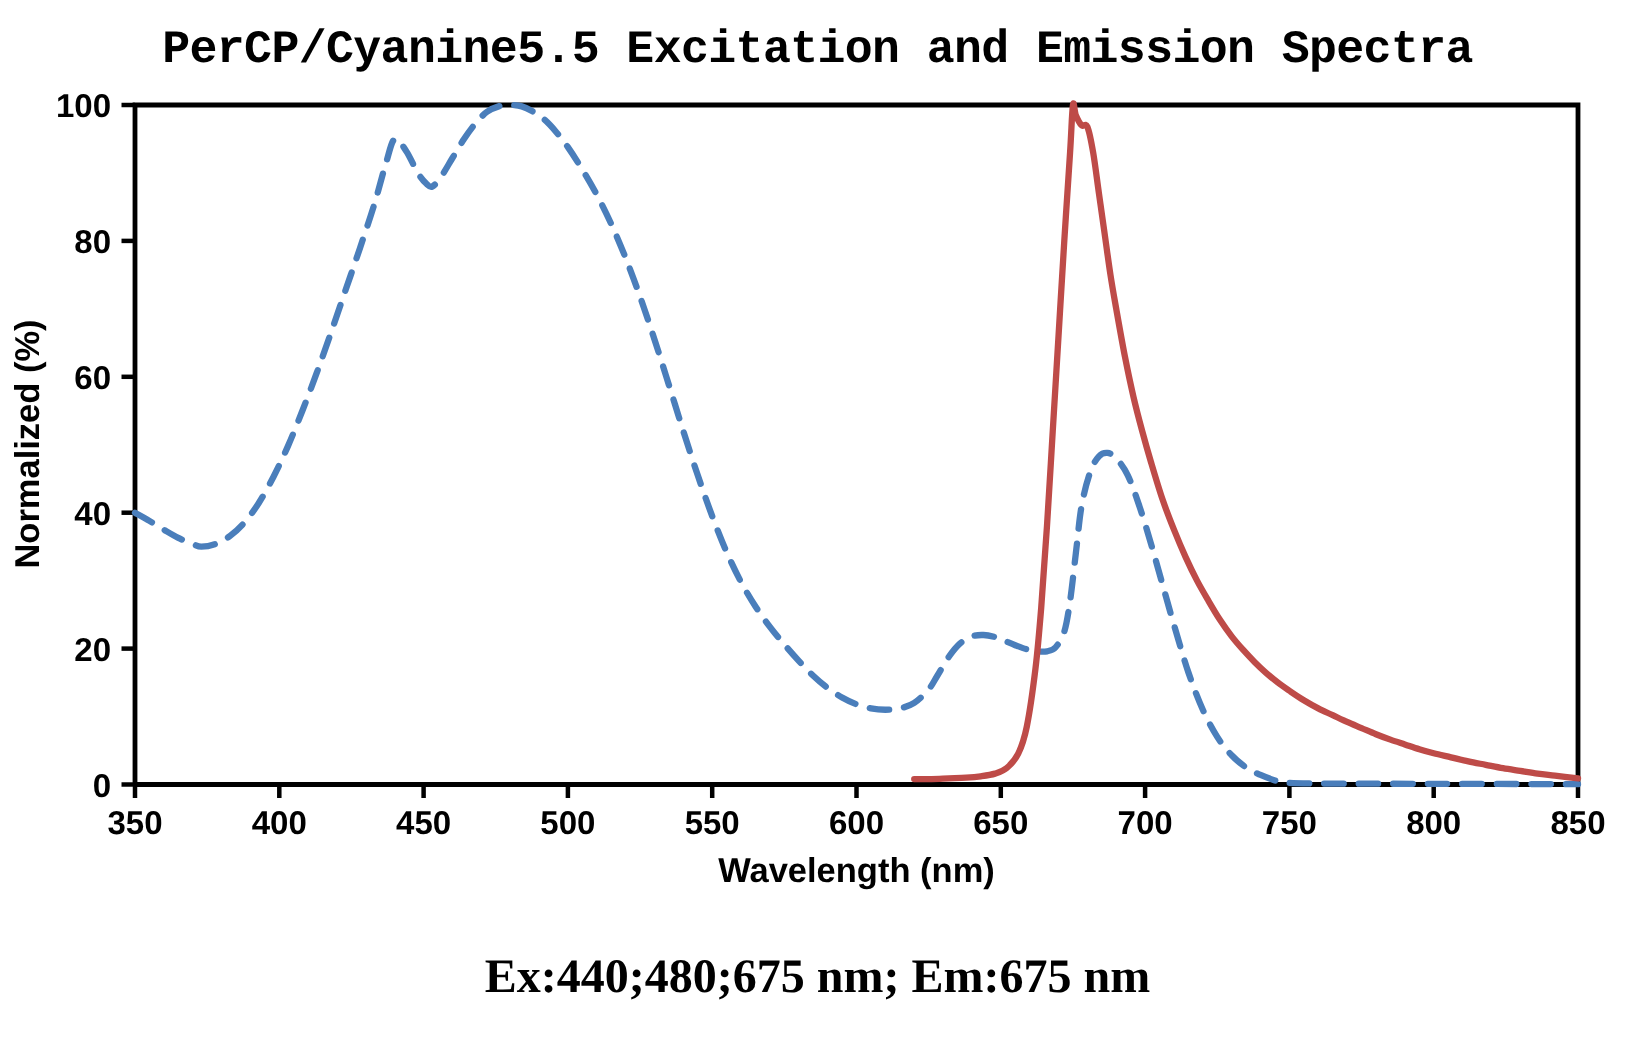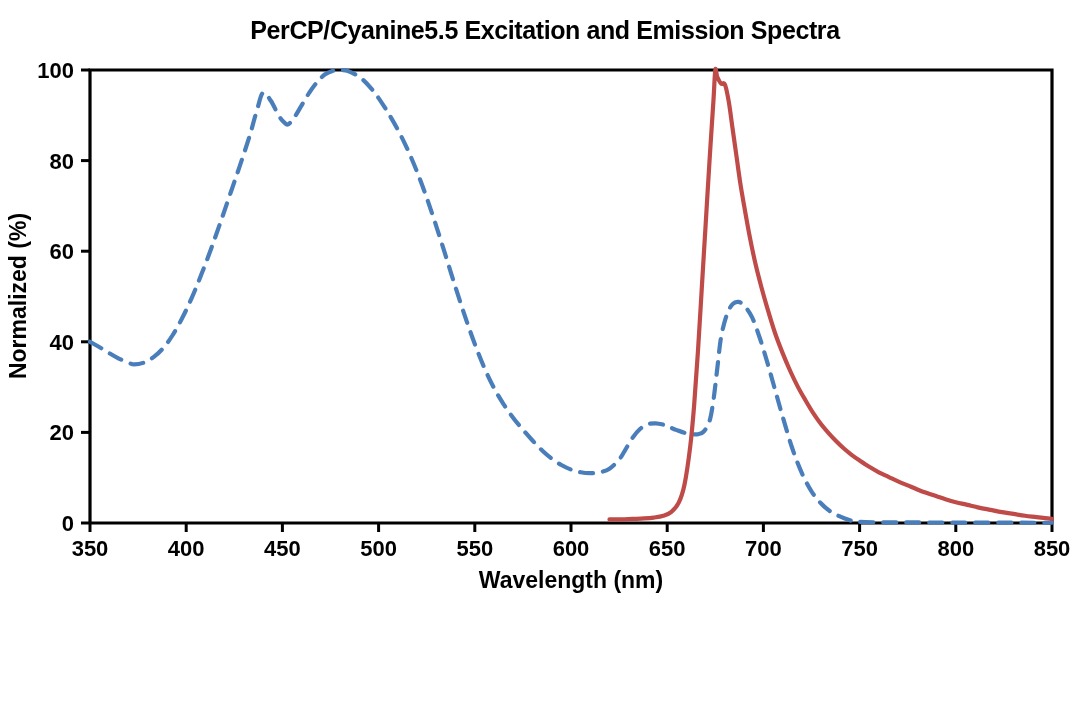"PerCP/Cyanine5.5 Excitation and Emission" #chart-title { font-family: Liberation Sans, sans-serif -> Liberation Mono, monospace; font-size: 25px -> 31px }
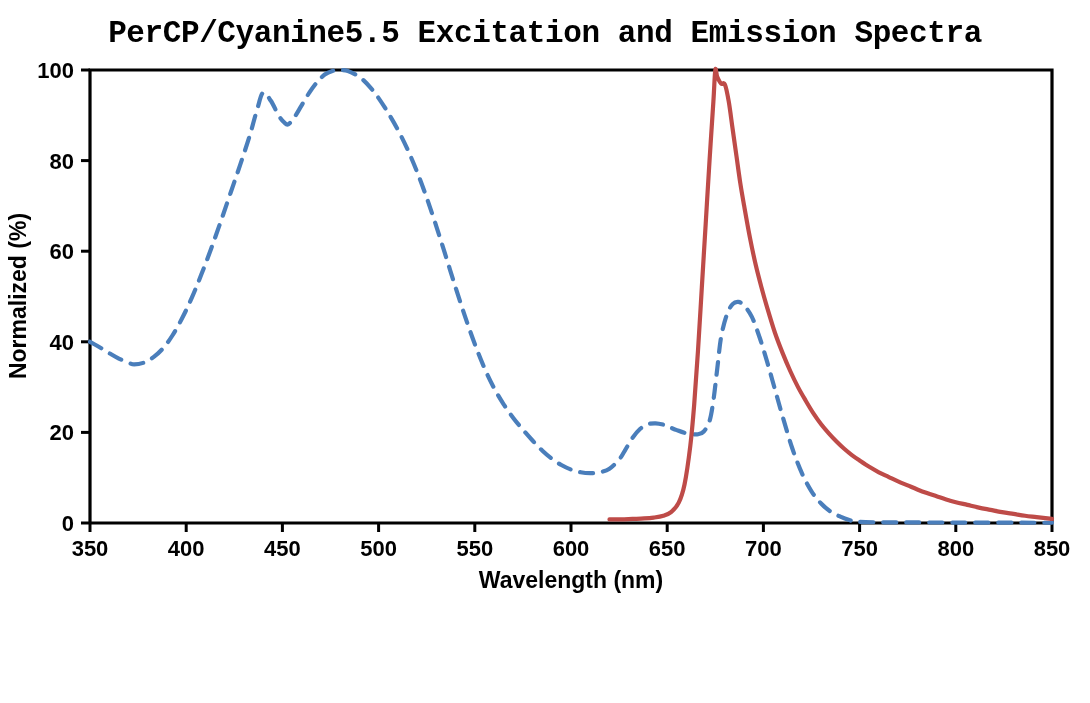"Ex:440;480;675 nm; Em:675 nm" div { html: none -> <div>Ex:440;480;675 nm; Em:675 nm</div> }
